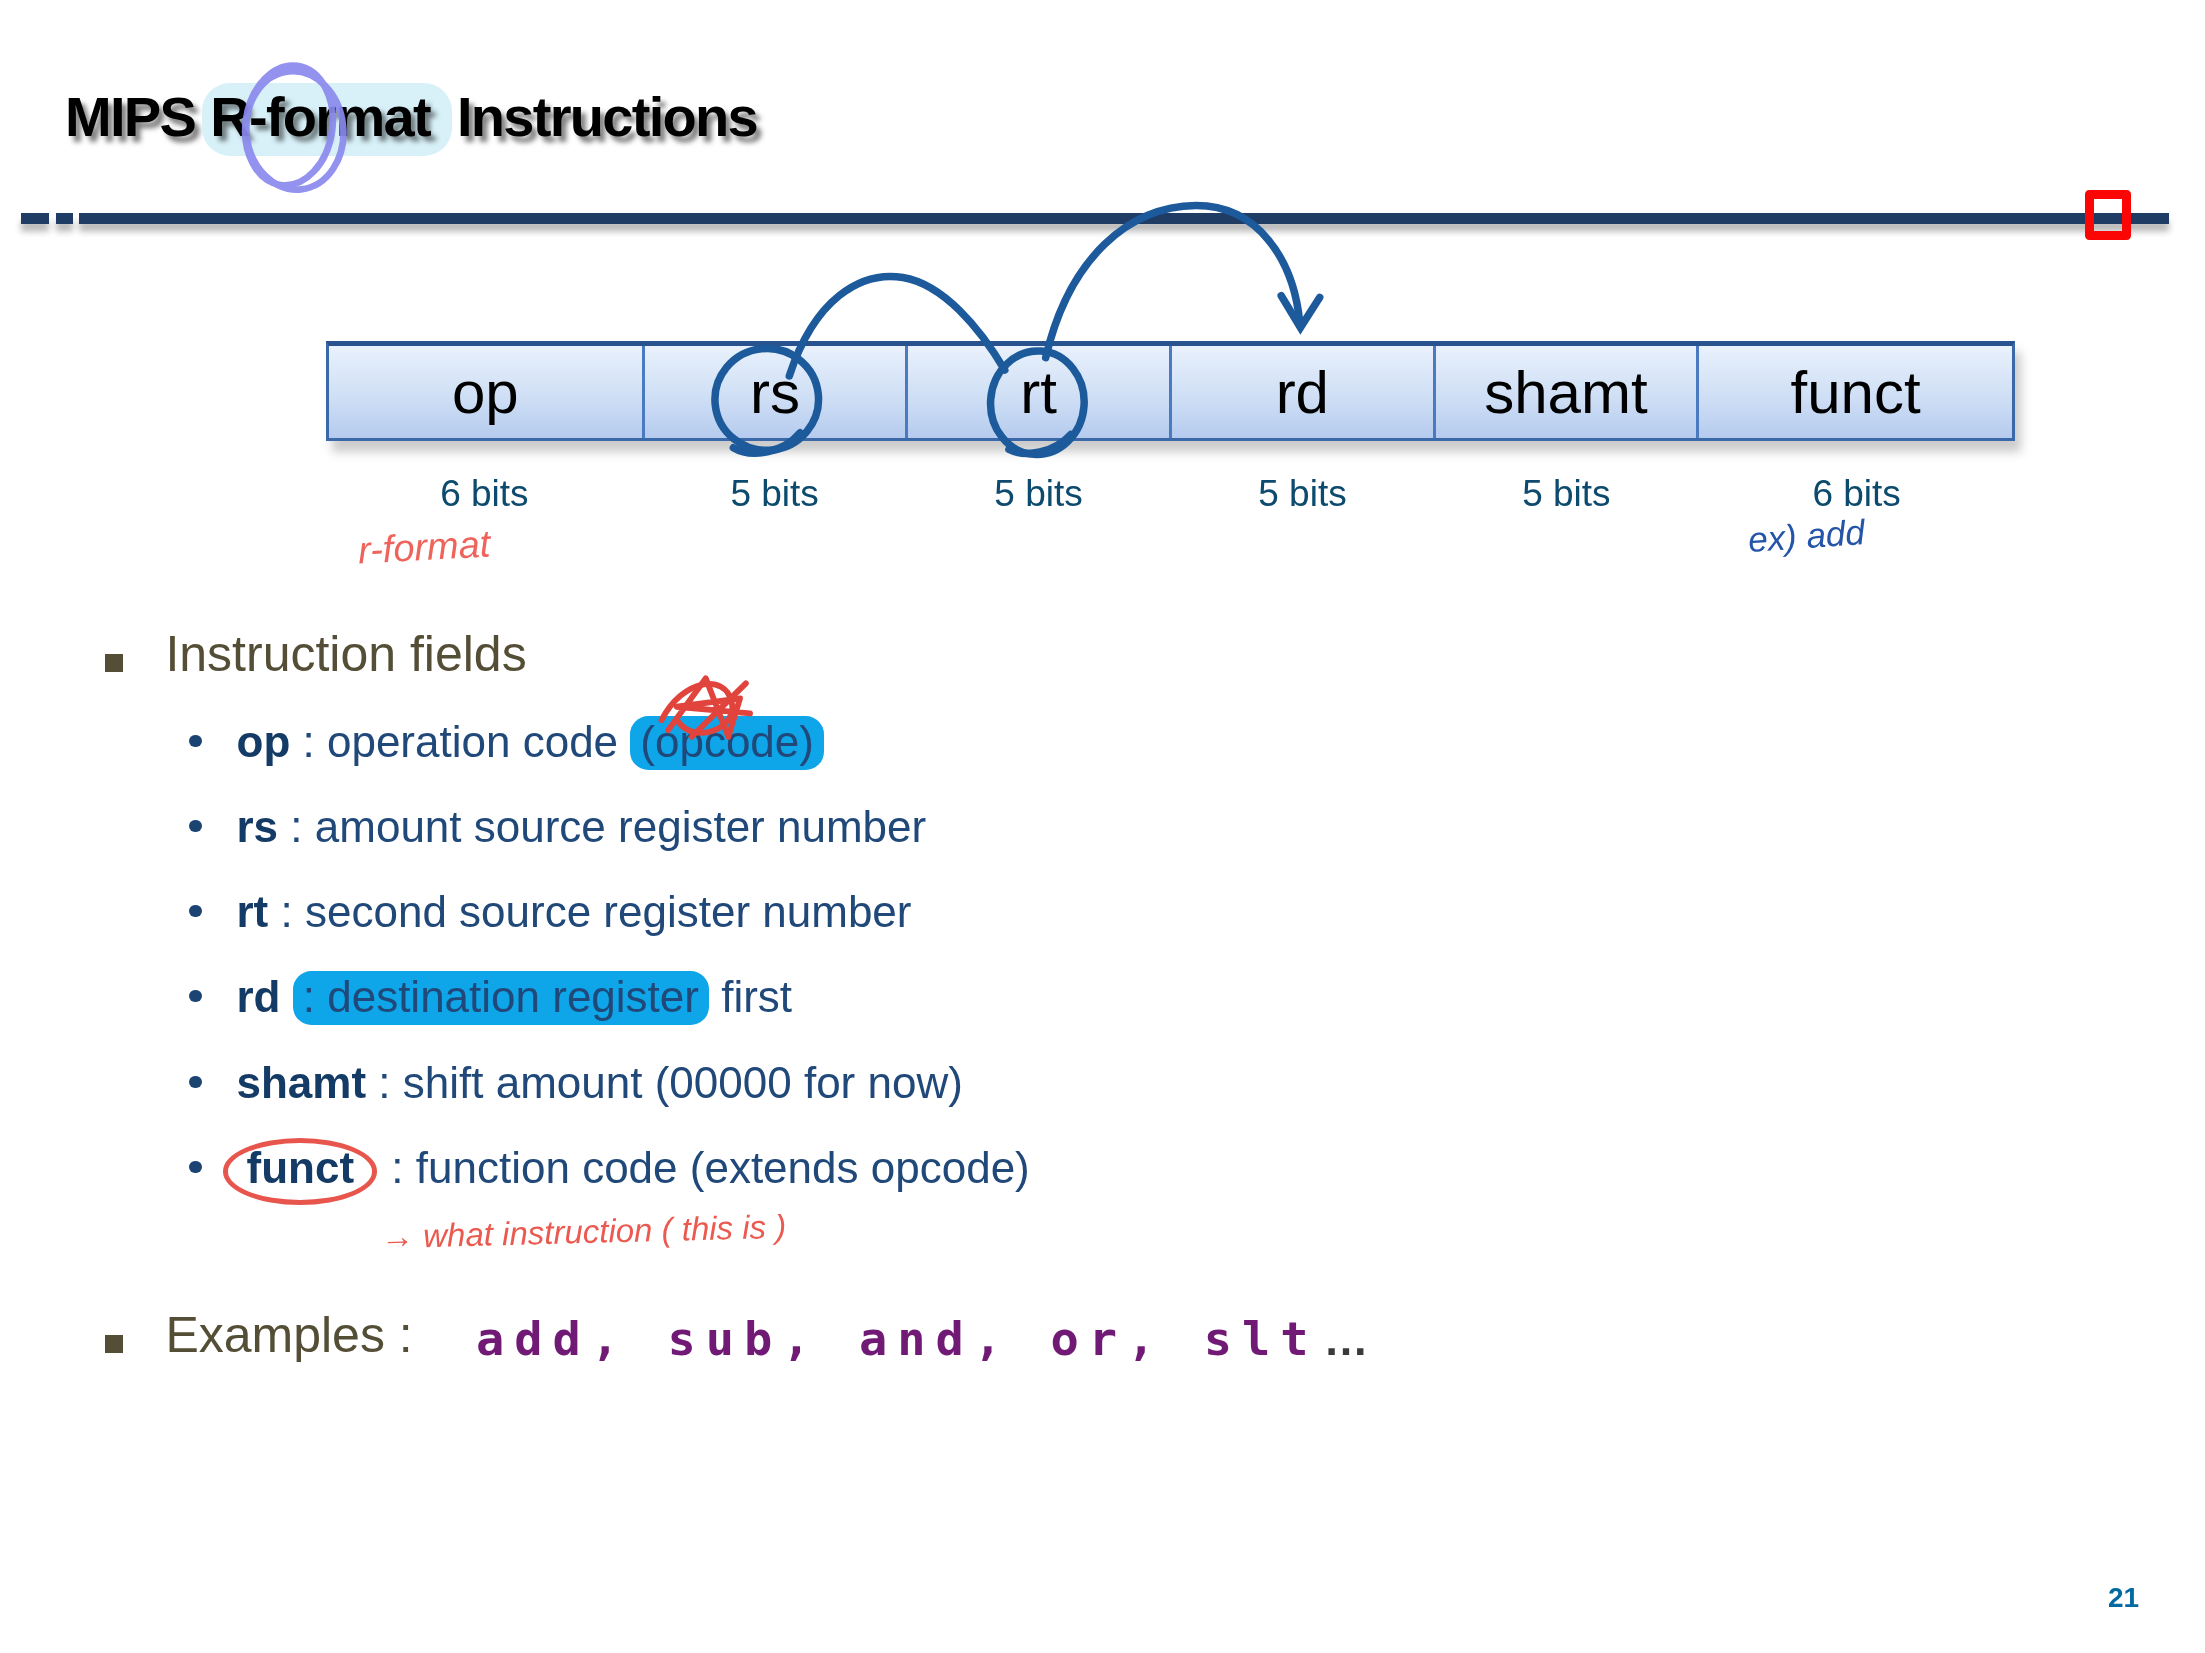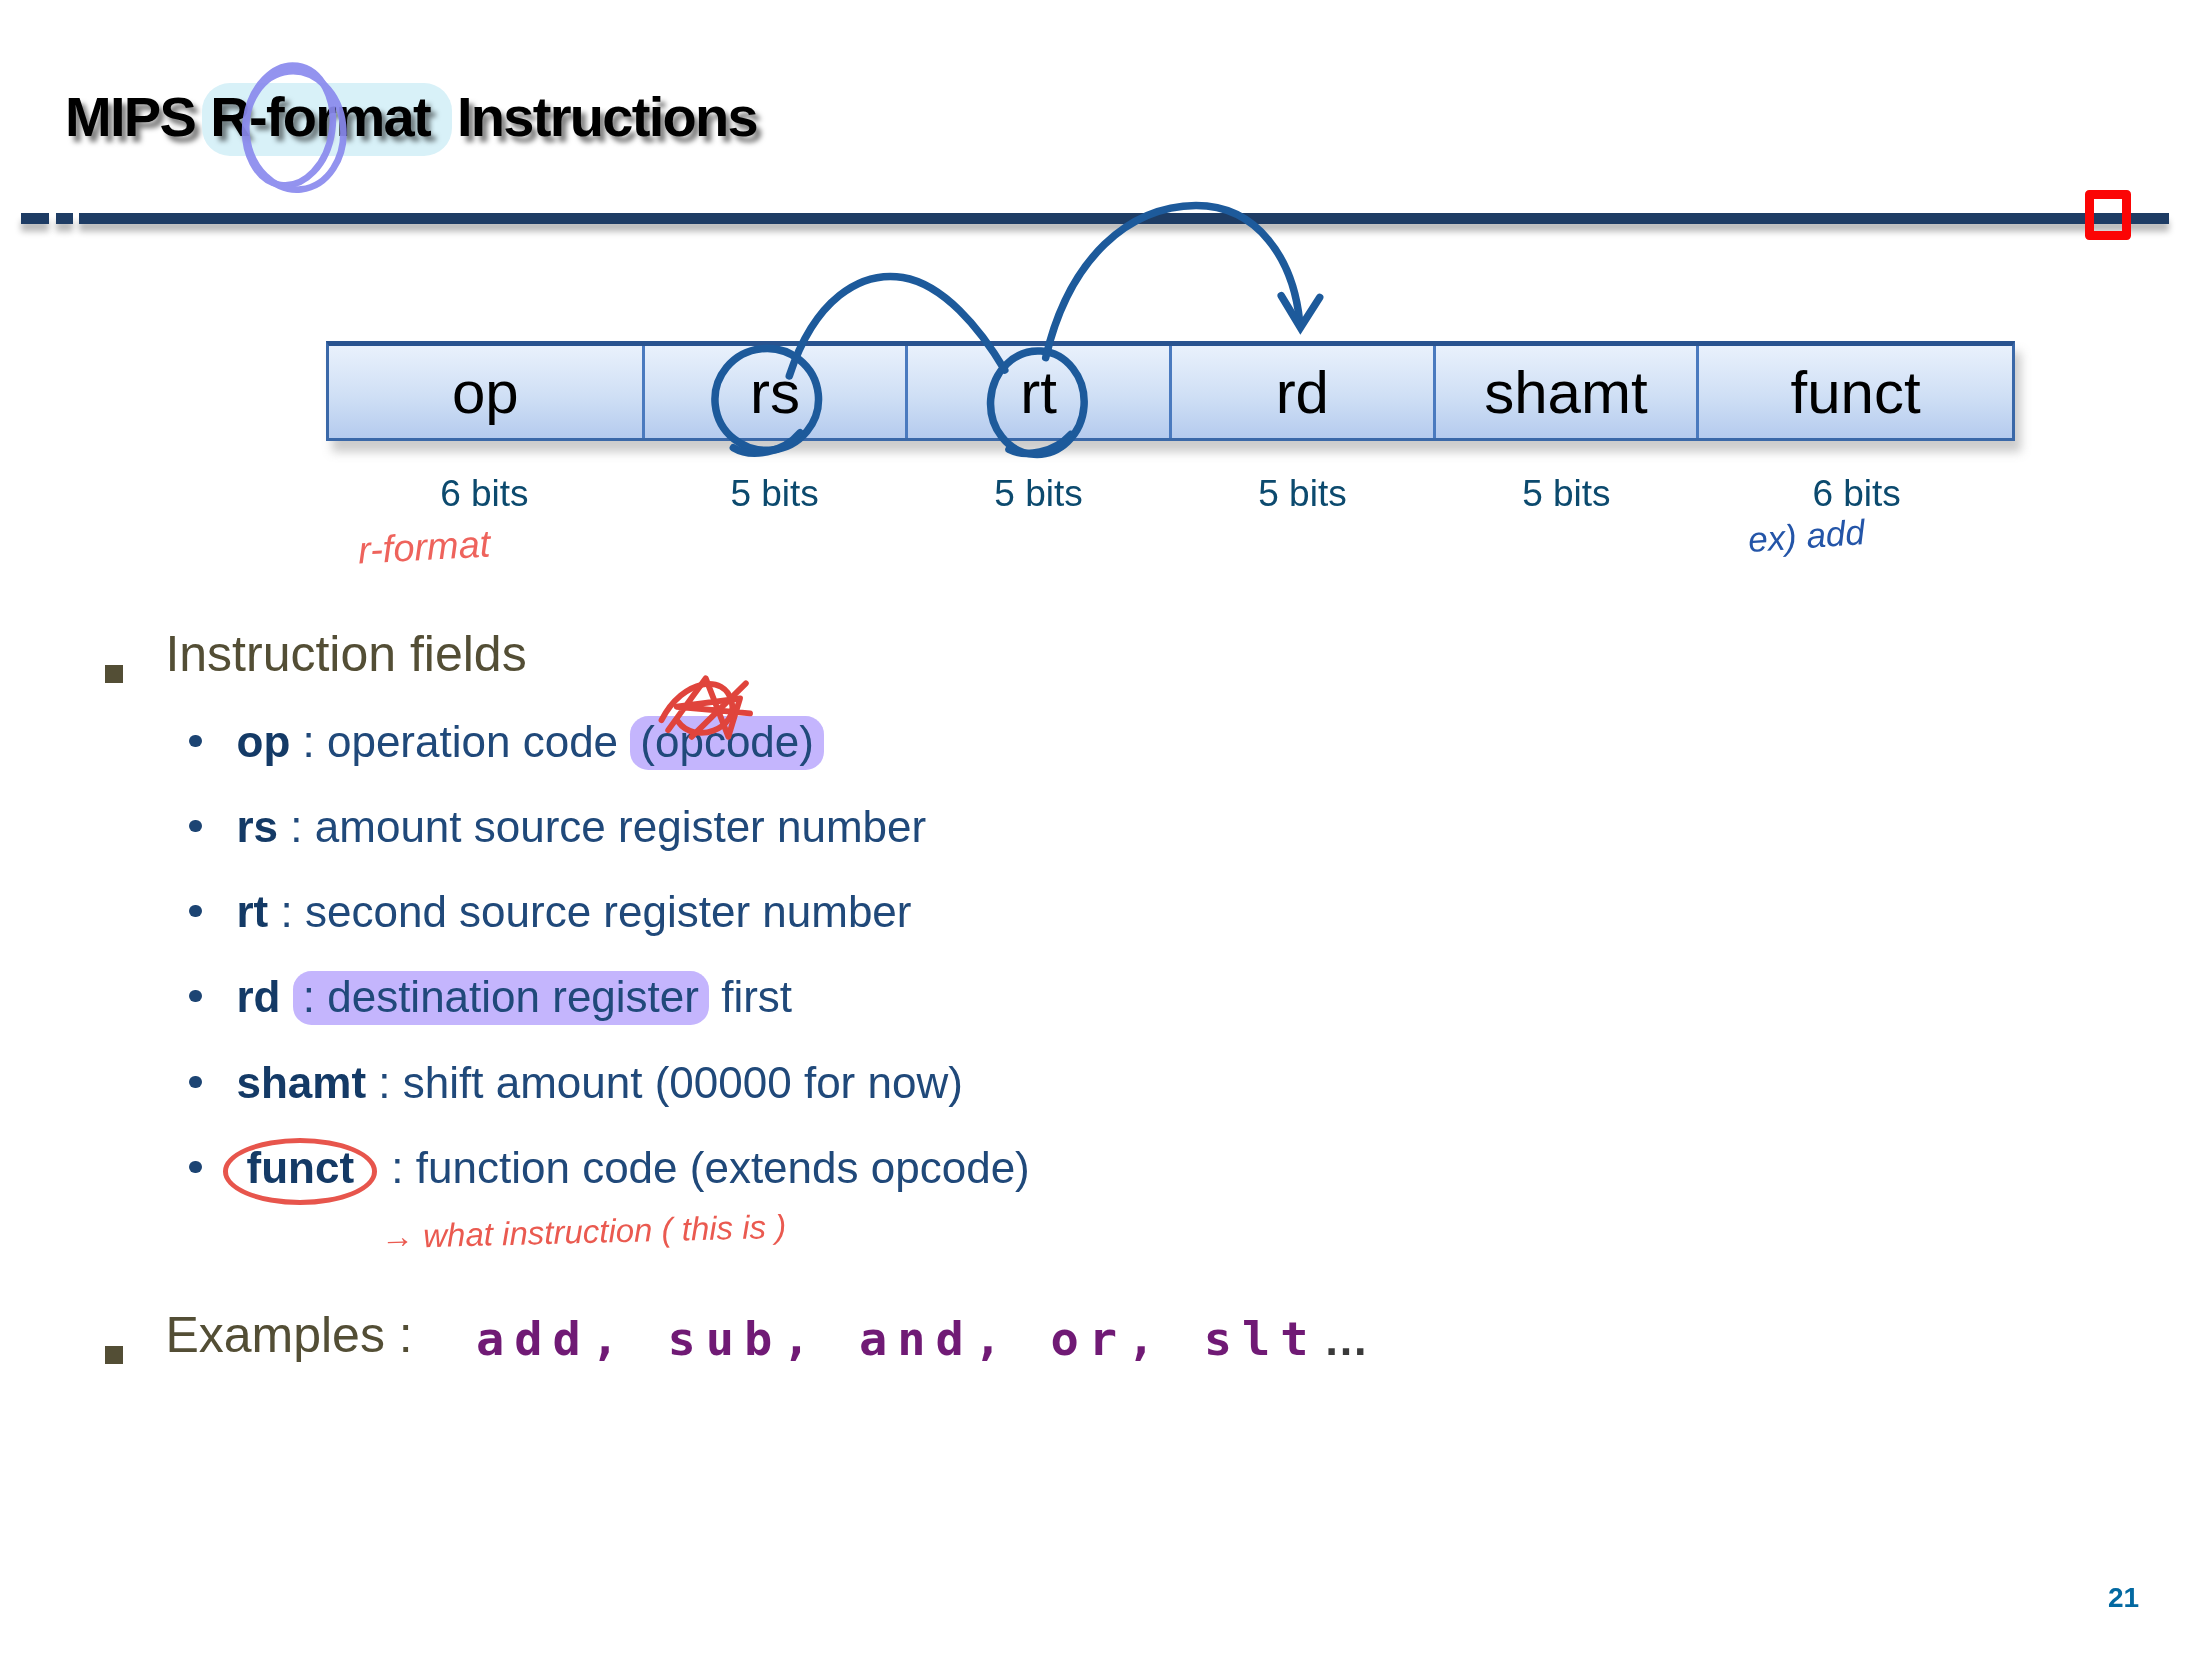"Instruction fields" .h-section { align-items: flex-end -> center }
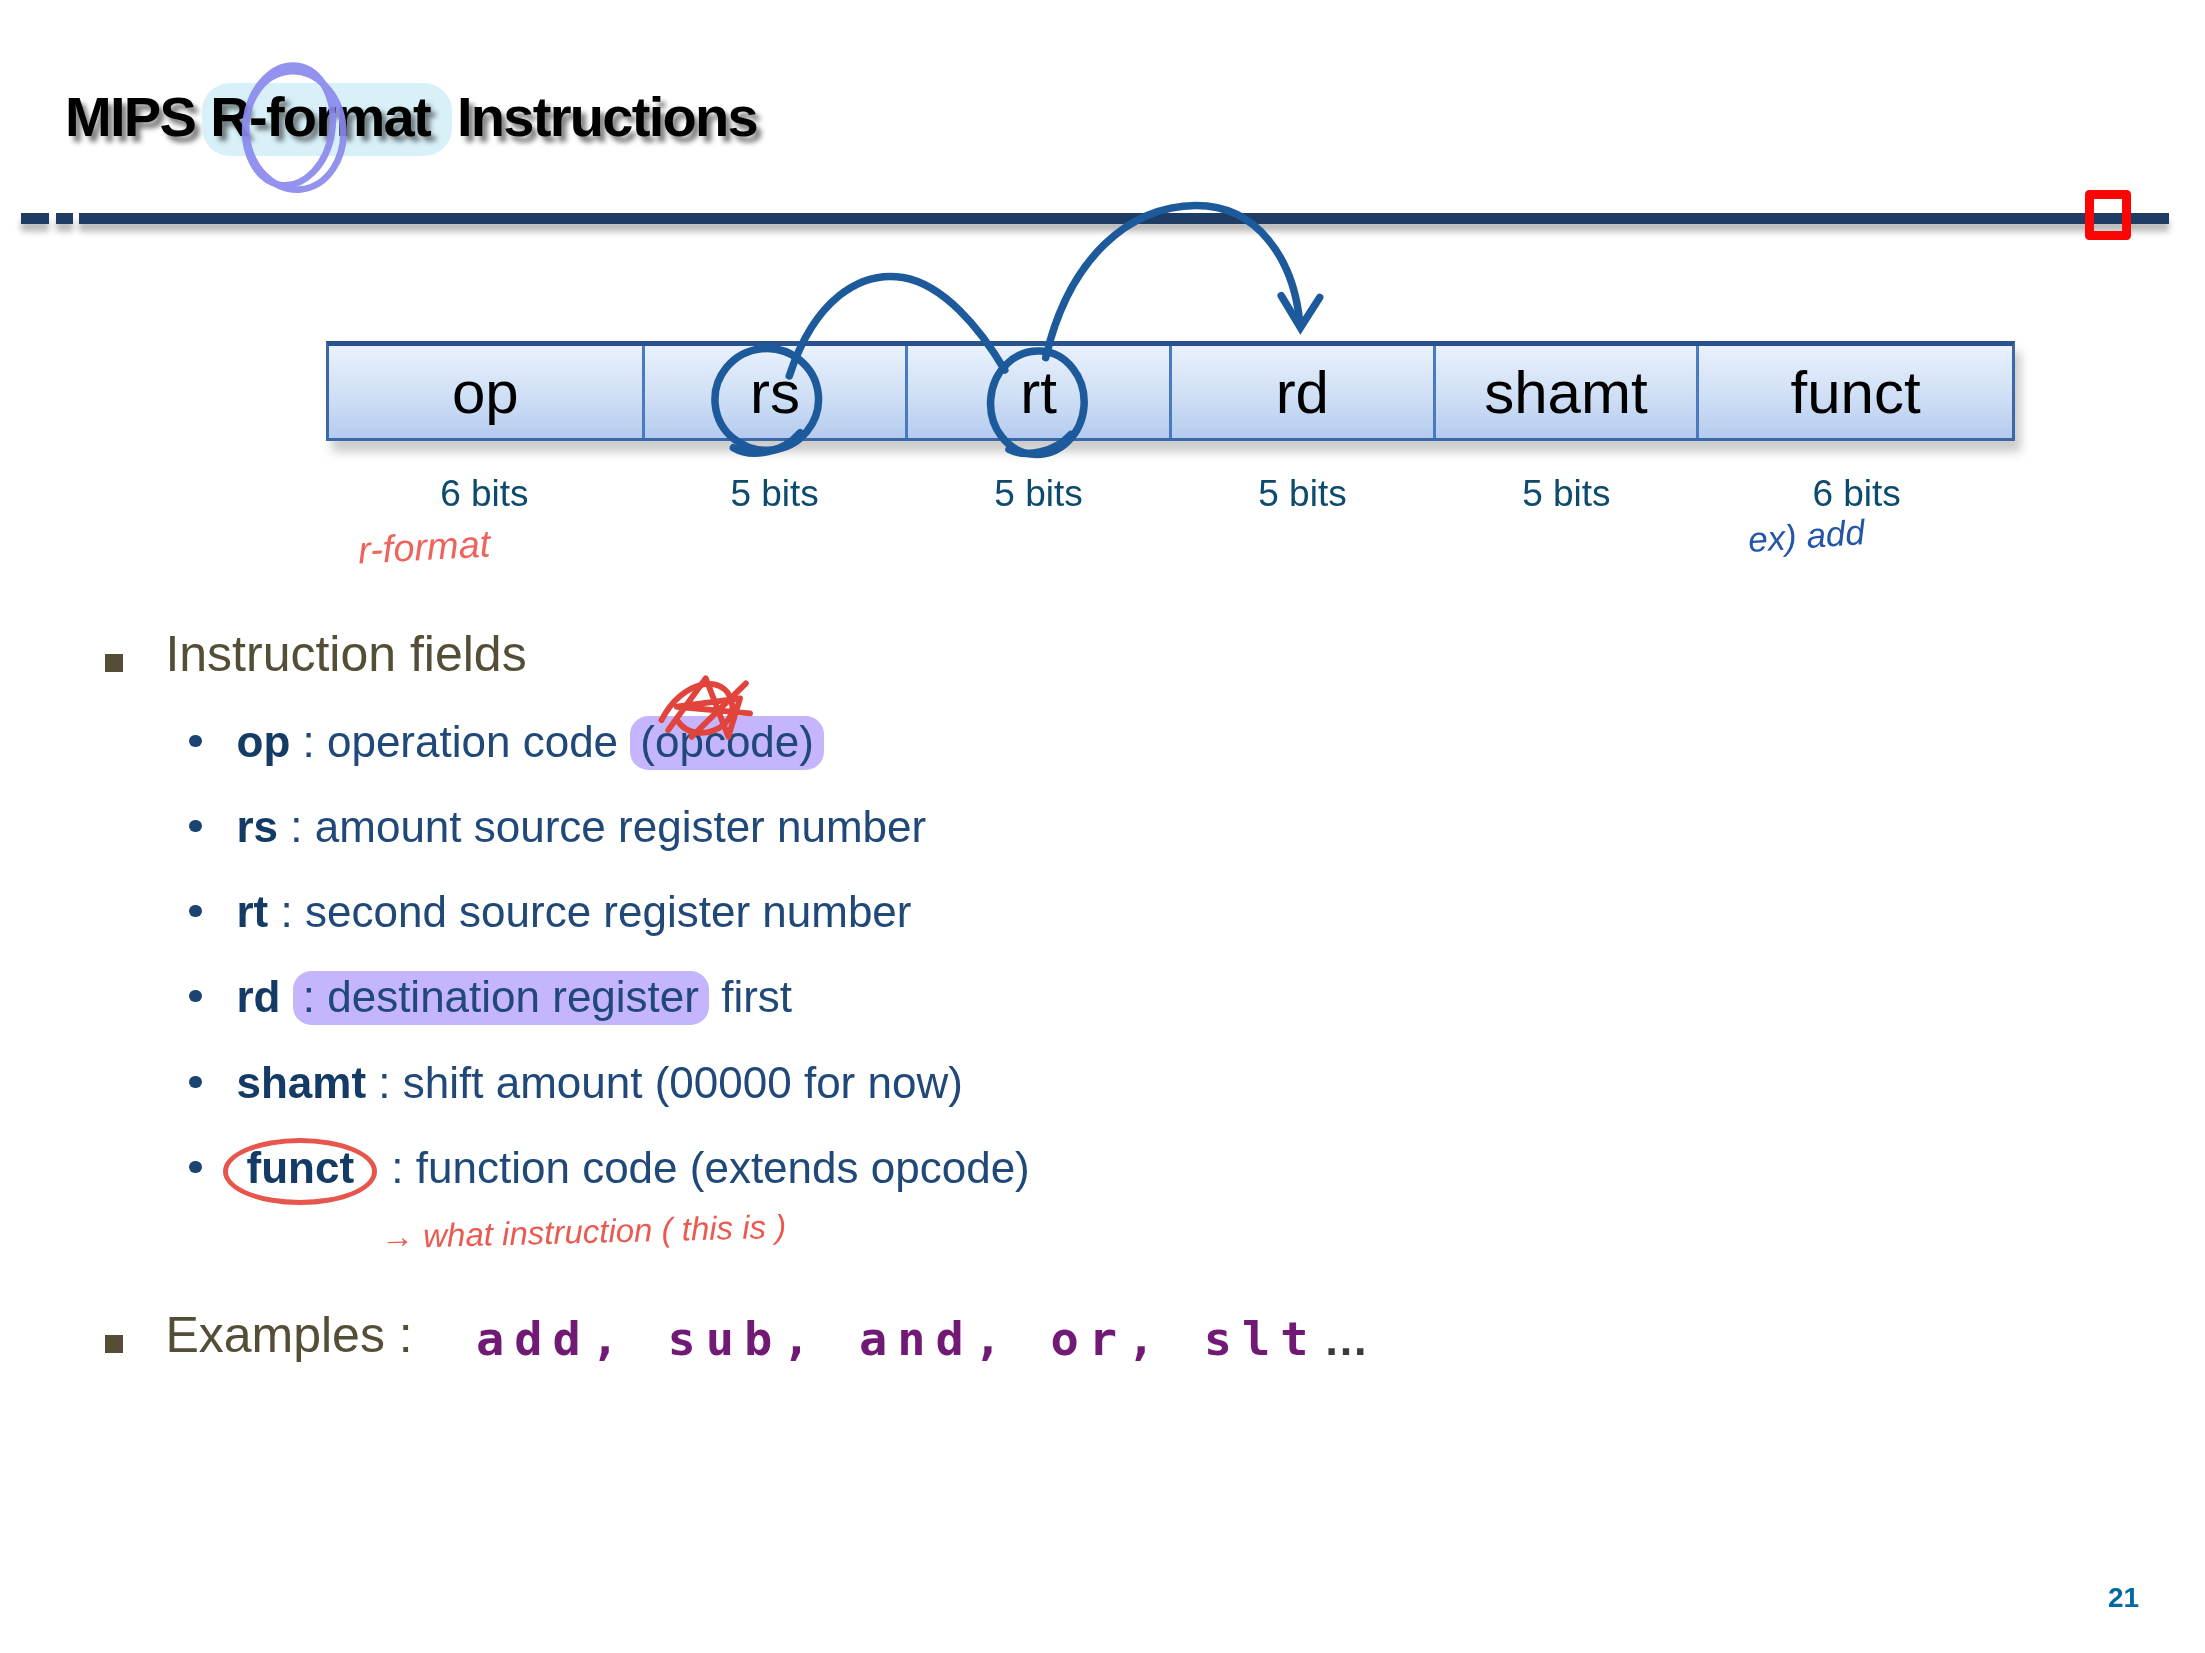"(opcode)" .hl-pink { background: #c4b5fd -> #0ea5e9 }
